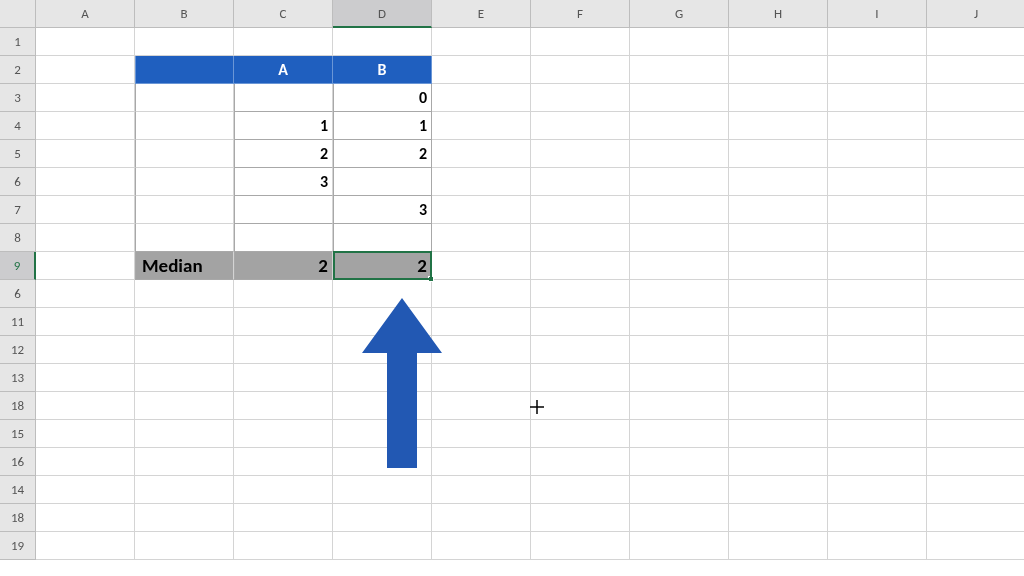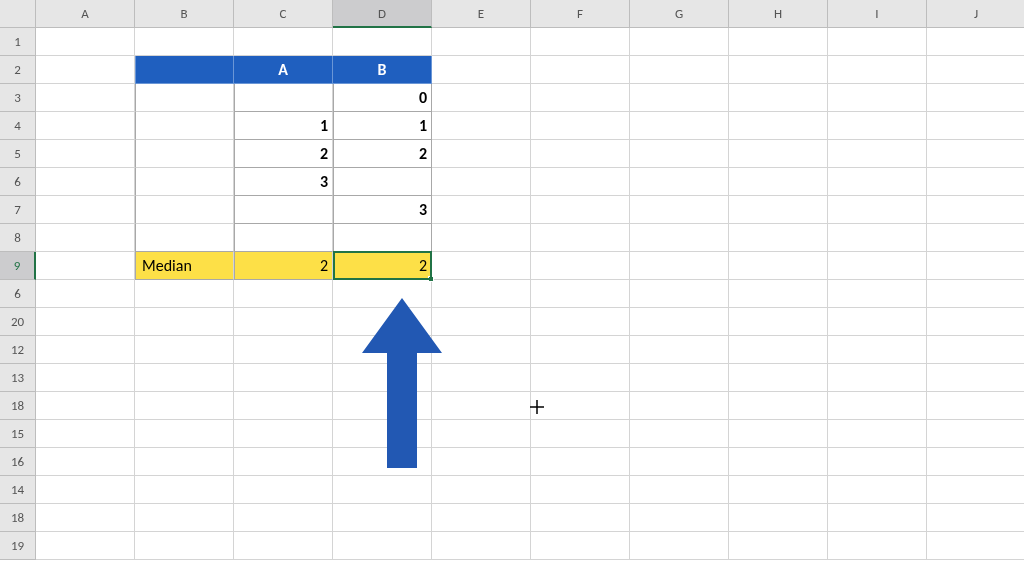"Median" .median-row { background: #fde047 -> #a3a3a3; font-size: 16px -> 19px; font-weight: normal -> bold }
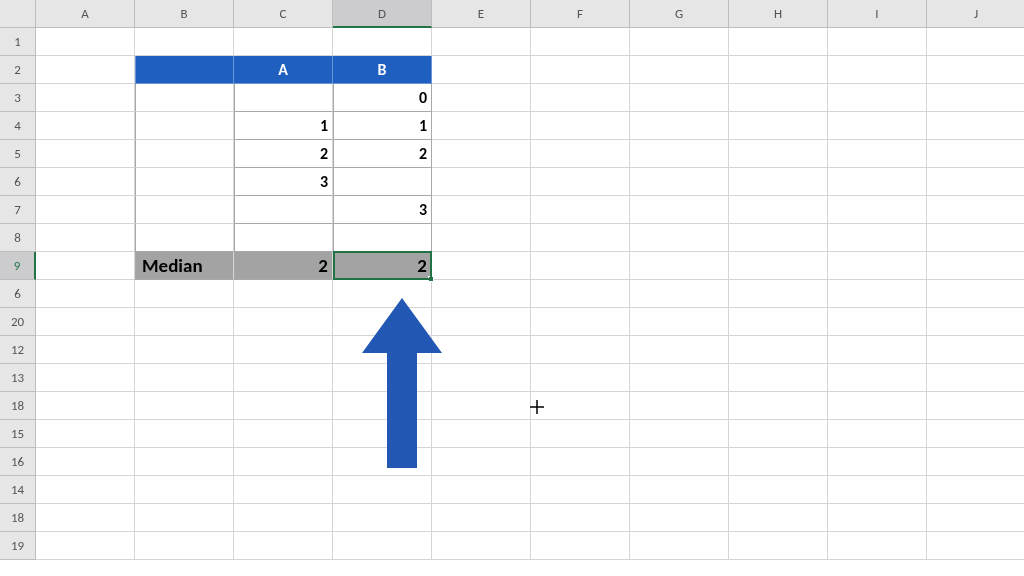"20" div.cell { text: 20 -> 11 }
